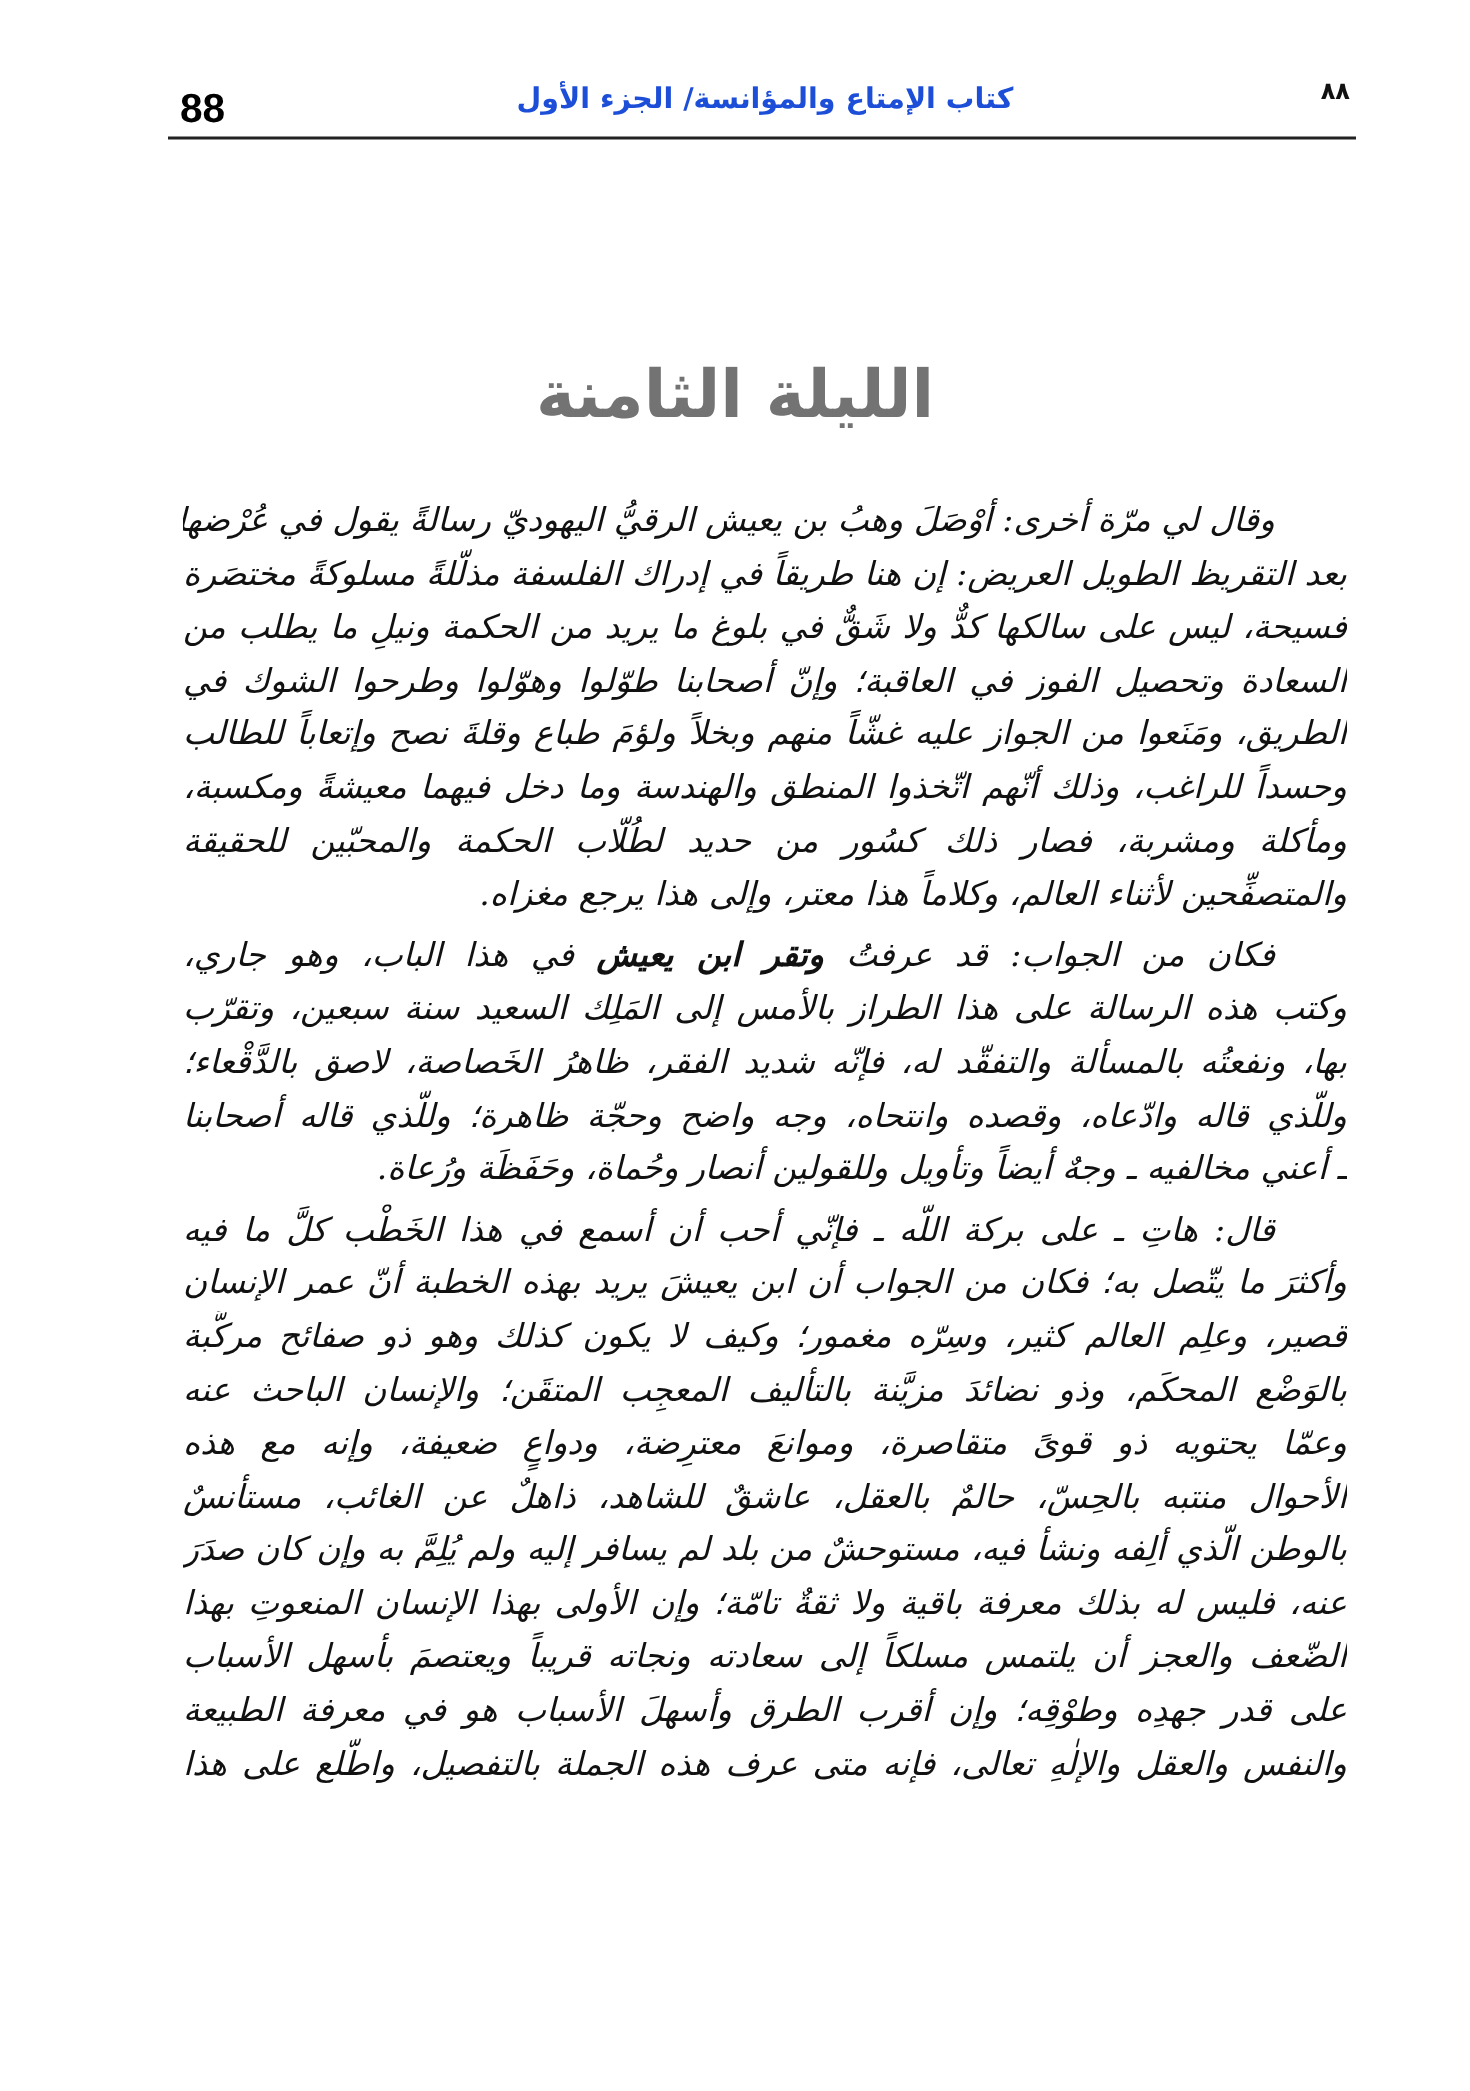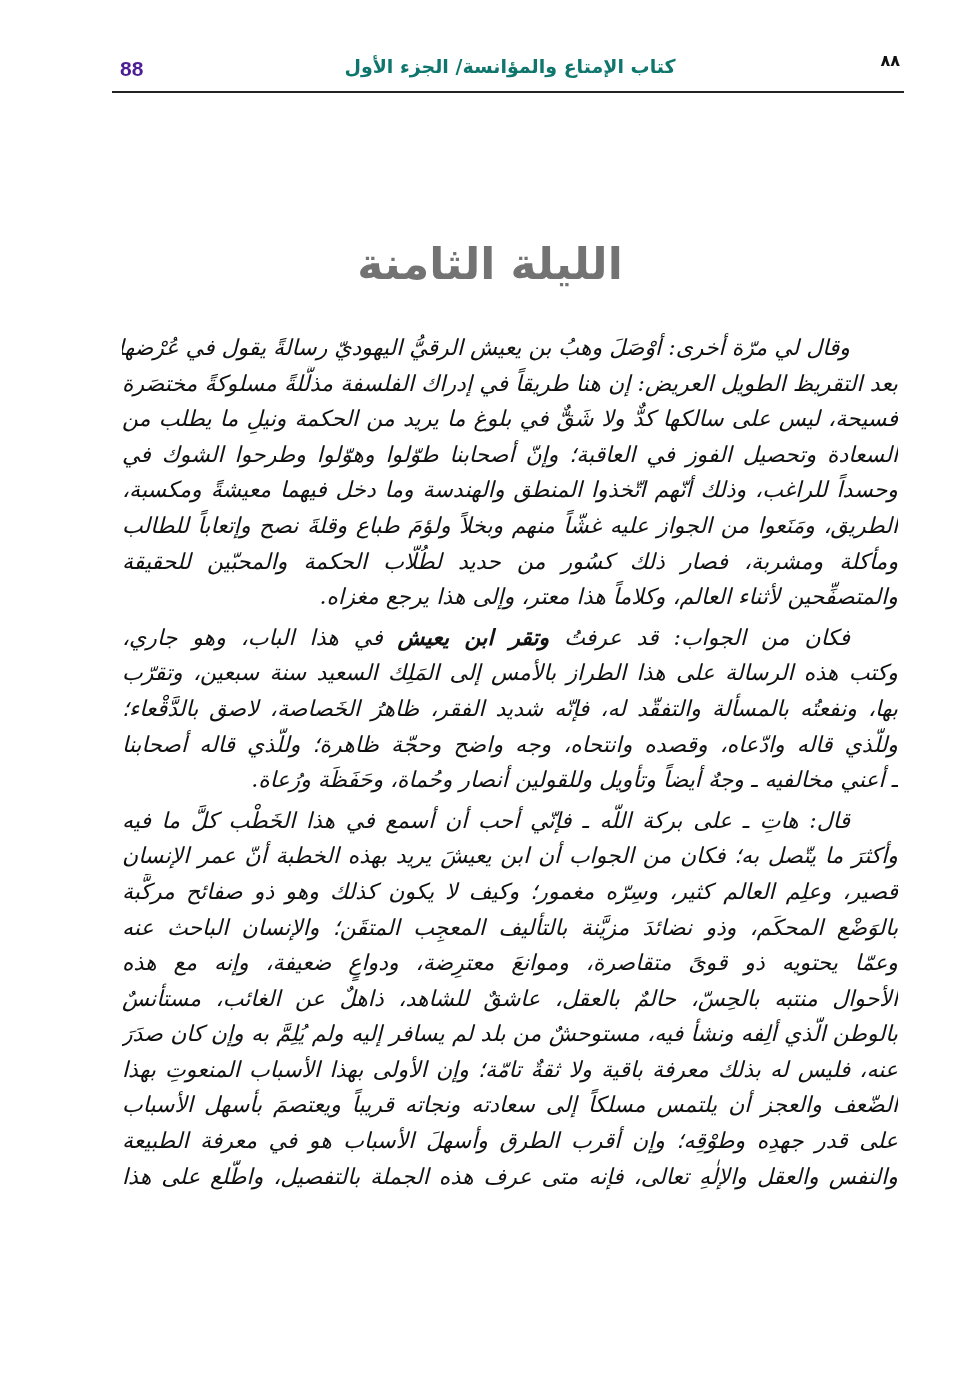"88" .page-num-latin { color: #4c1d95 -> #000000; font-size: 21px -> 27px }
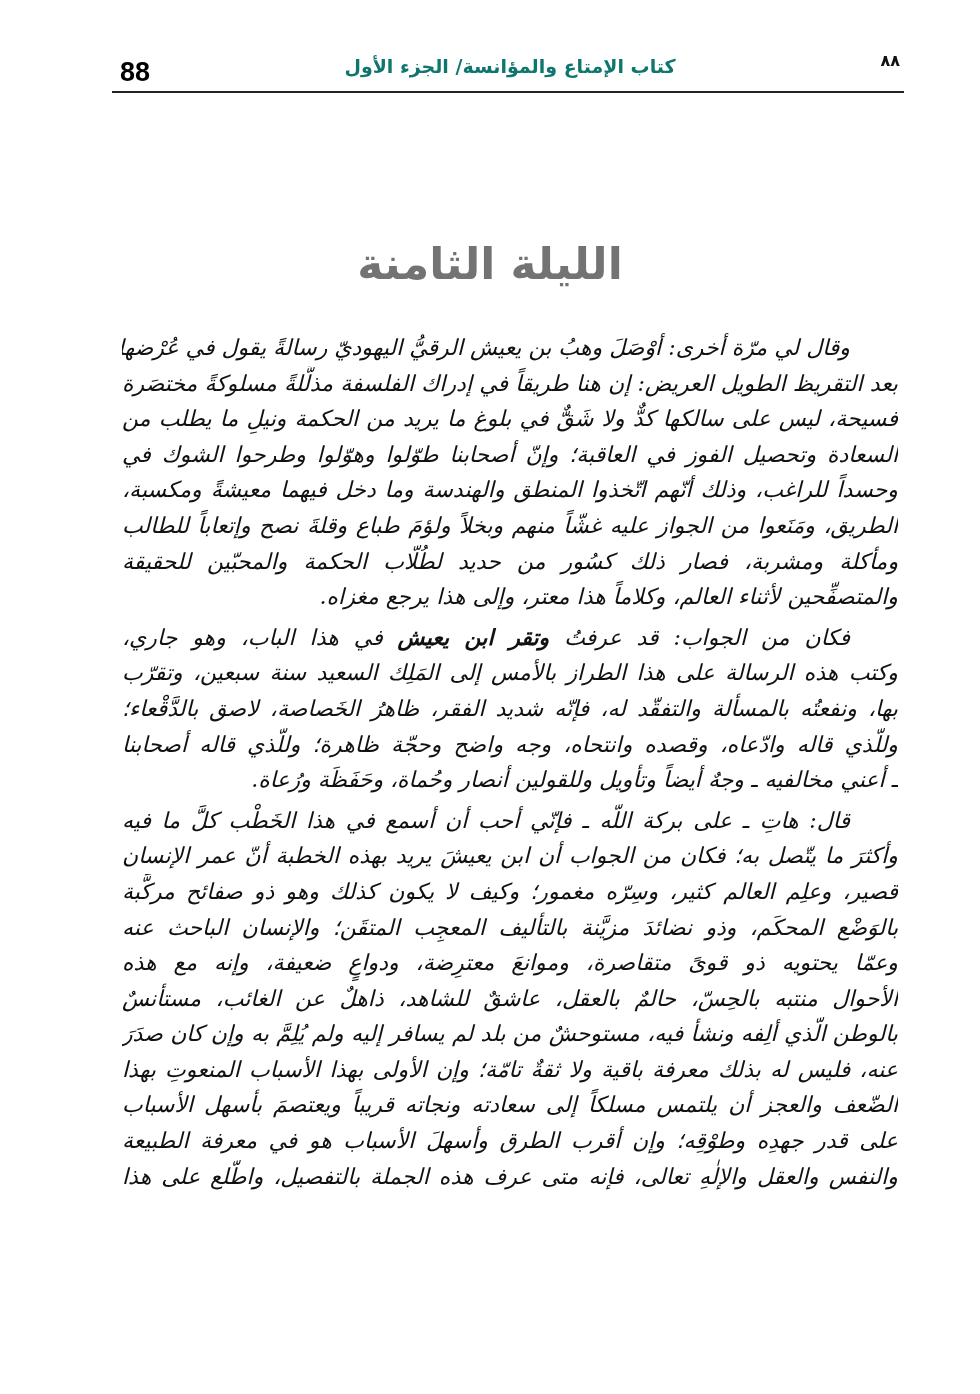"كتاب الإمتاع والمؤانسة/ الجزء الأول" .book-title { color: #0f766e -> #1d4ed8 }
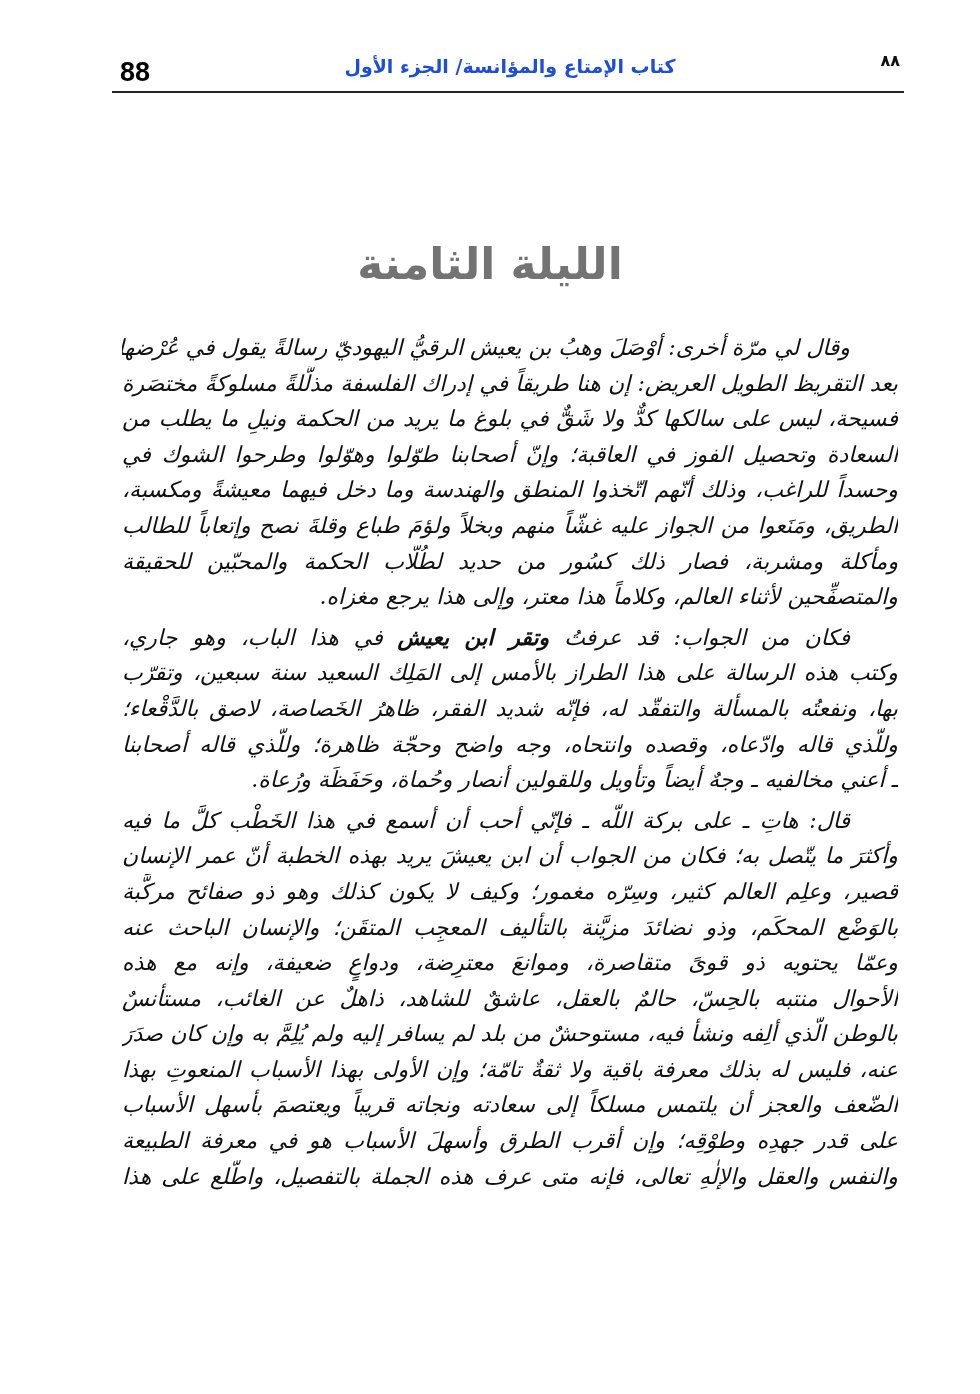"وحسداً للراغب، وذلك أنّهم اتّخذوا" span.line { order: before "الطريق، ومَنَعوا من الجواز عليه" -> after "الطريق، ومَنَعوا من الجواز عليه" }
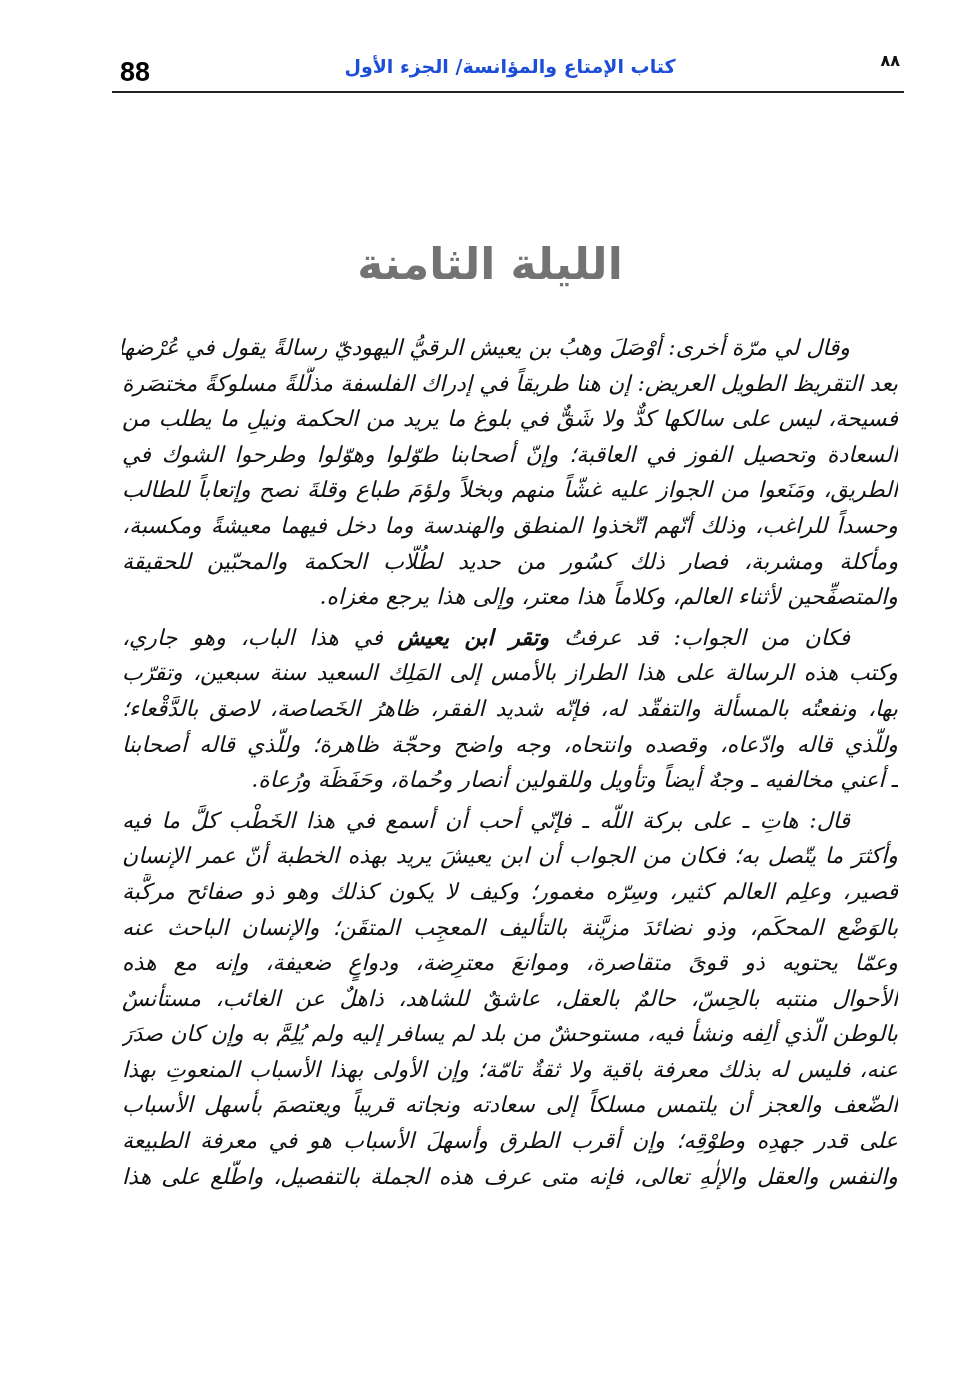"عنه، فليس له بذلك معرفة" span.line { text: الأسباب -> الإنسان }
